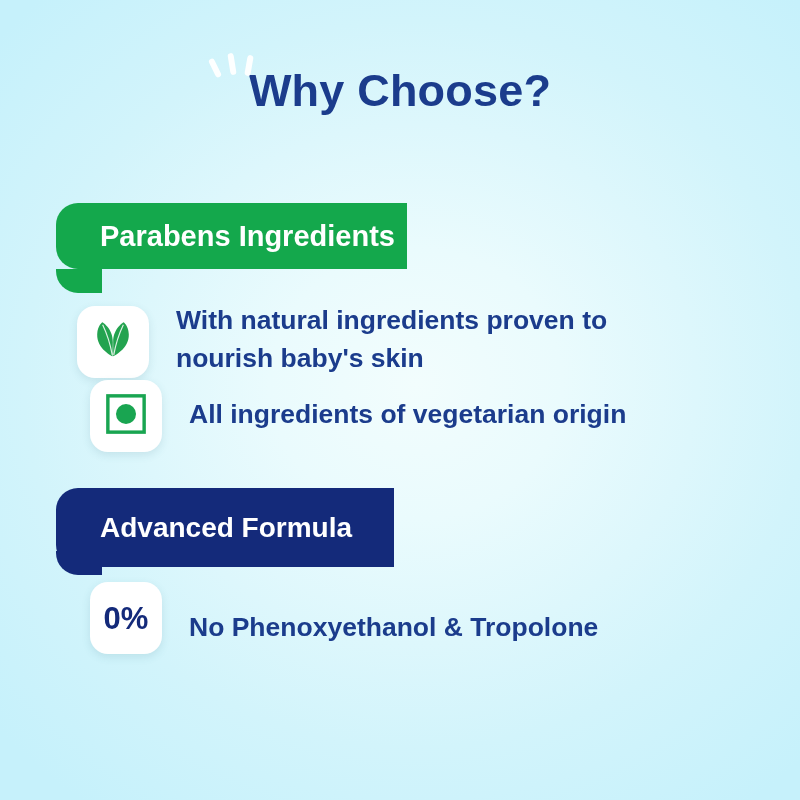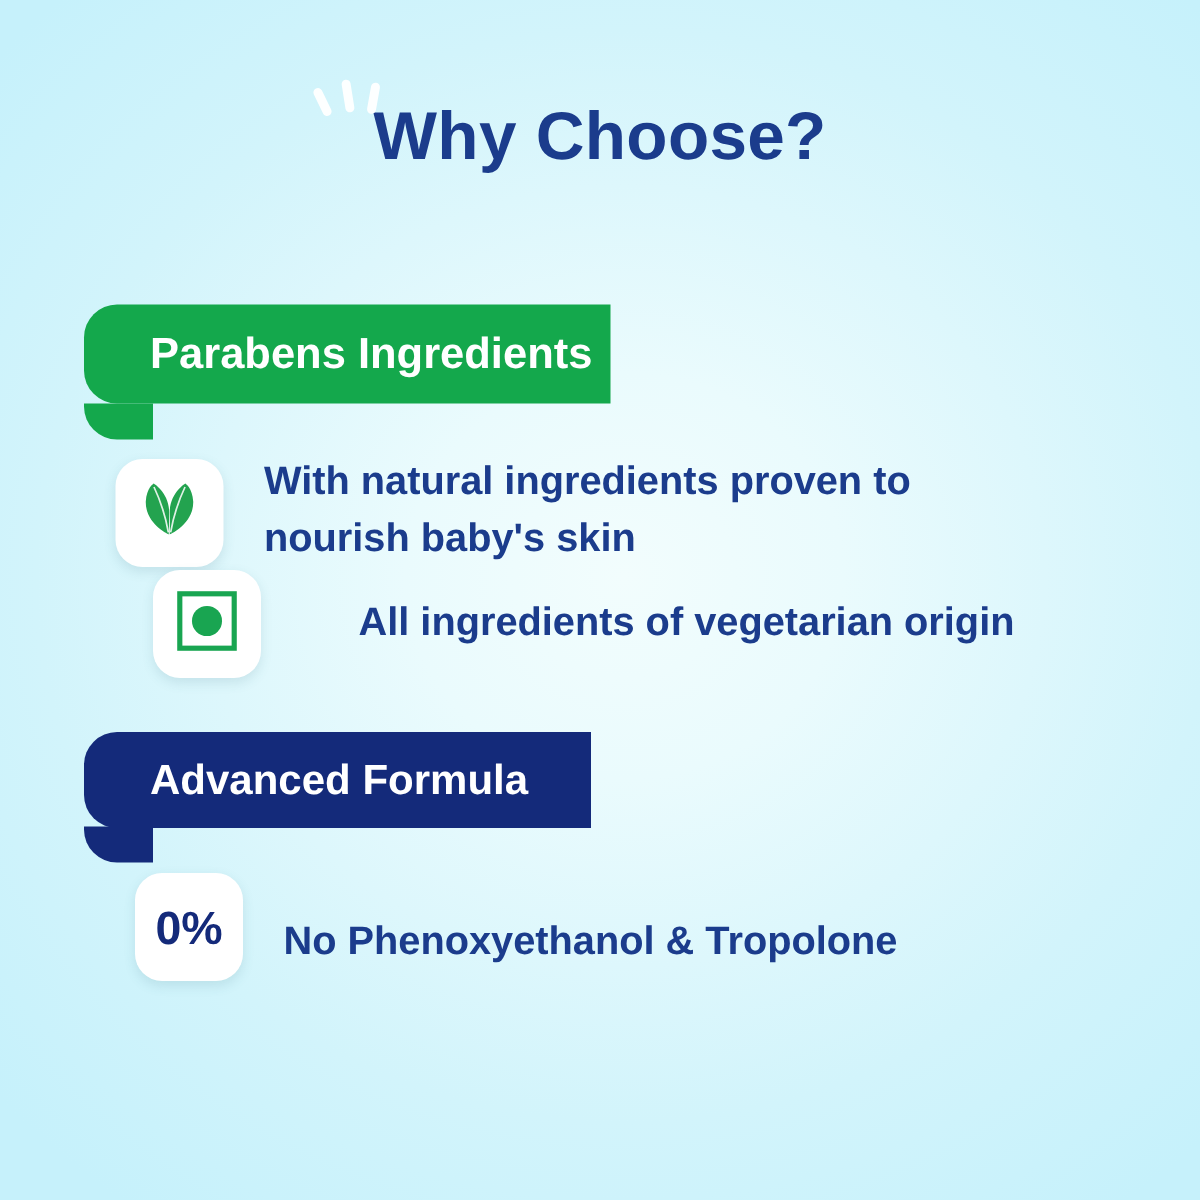"All ingredients of vegetarian origin" #feature-natural-2 { gap: 38px -> none; left: 102px -> 90px }
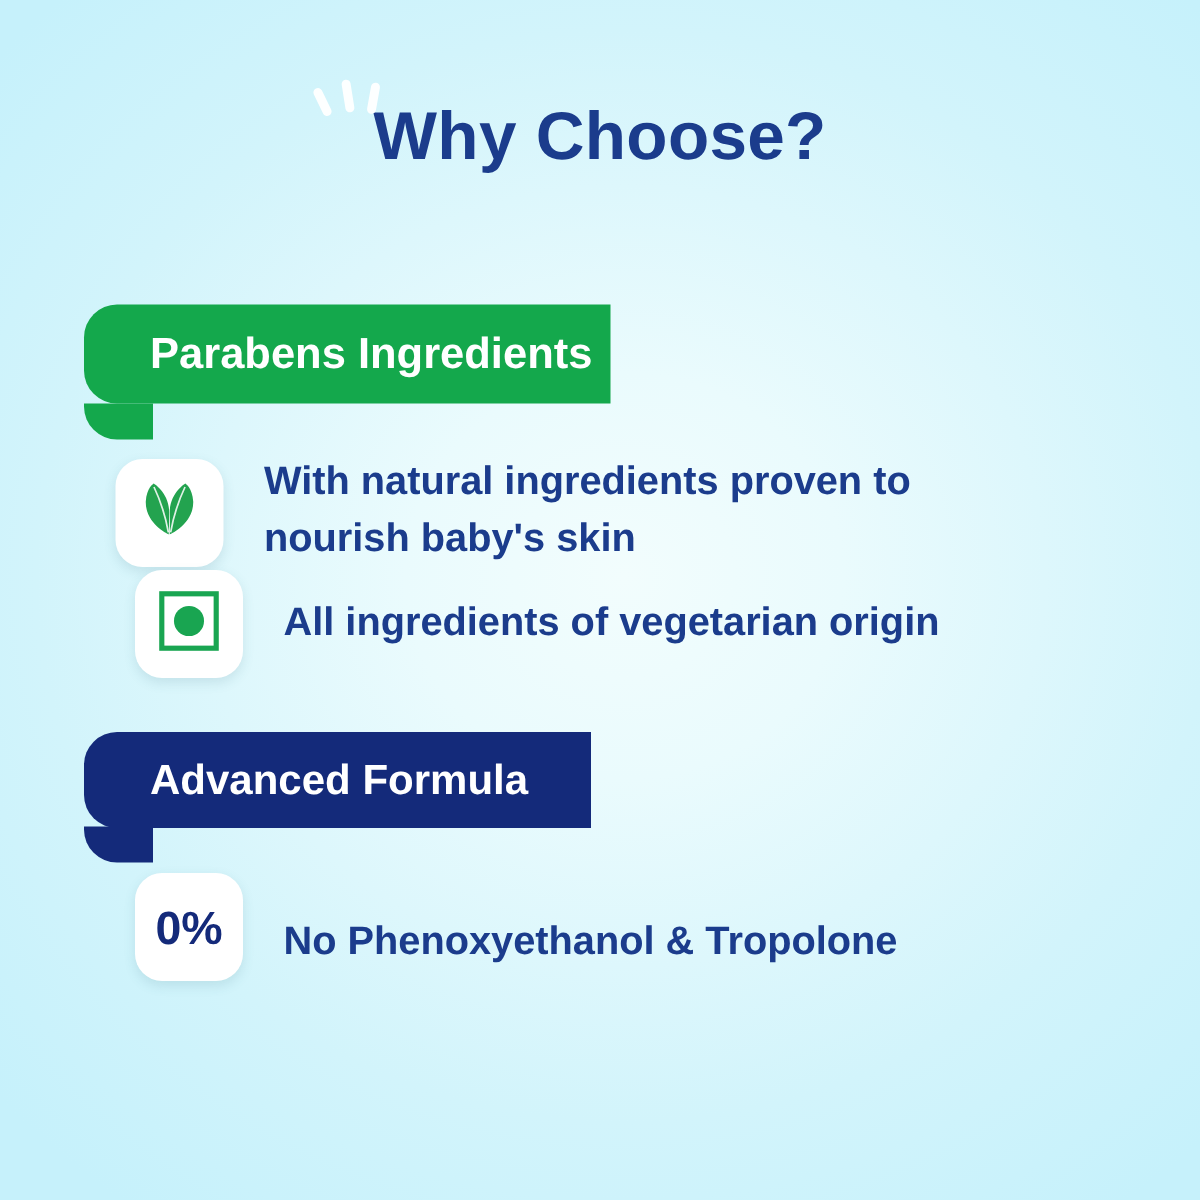"Advanced Formula" #banner-advanced { height: 64px -> 79px }
